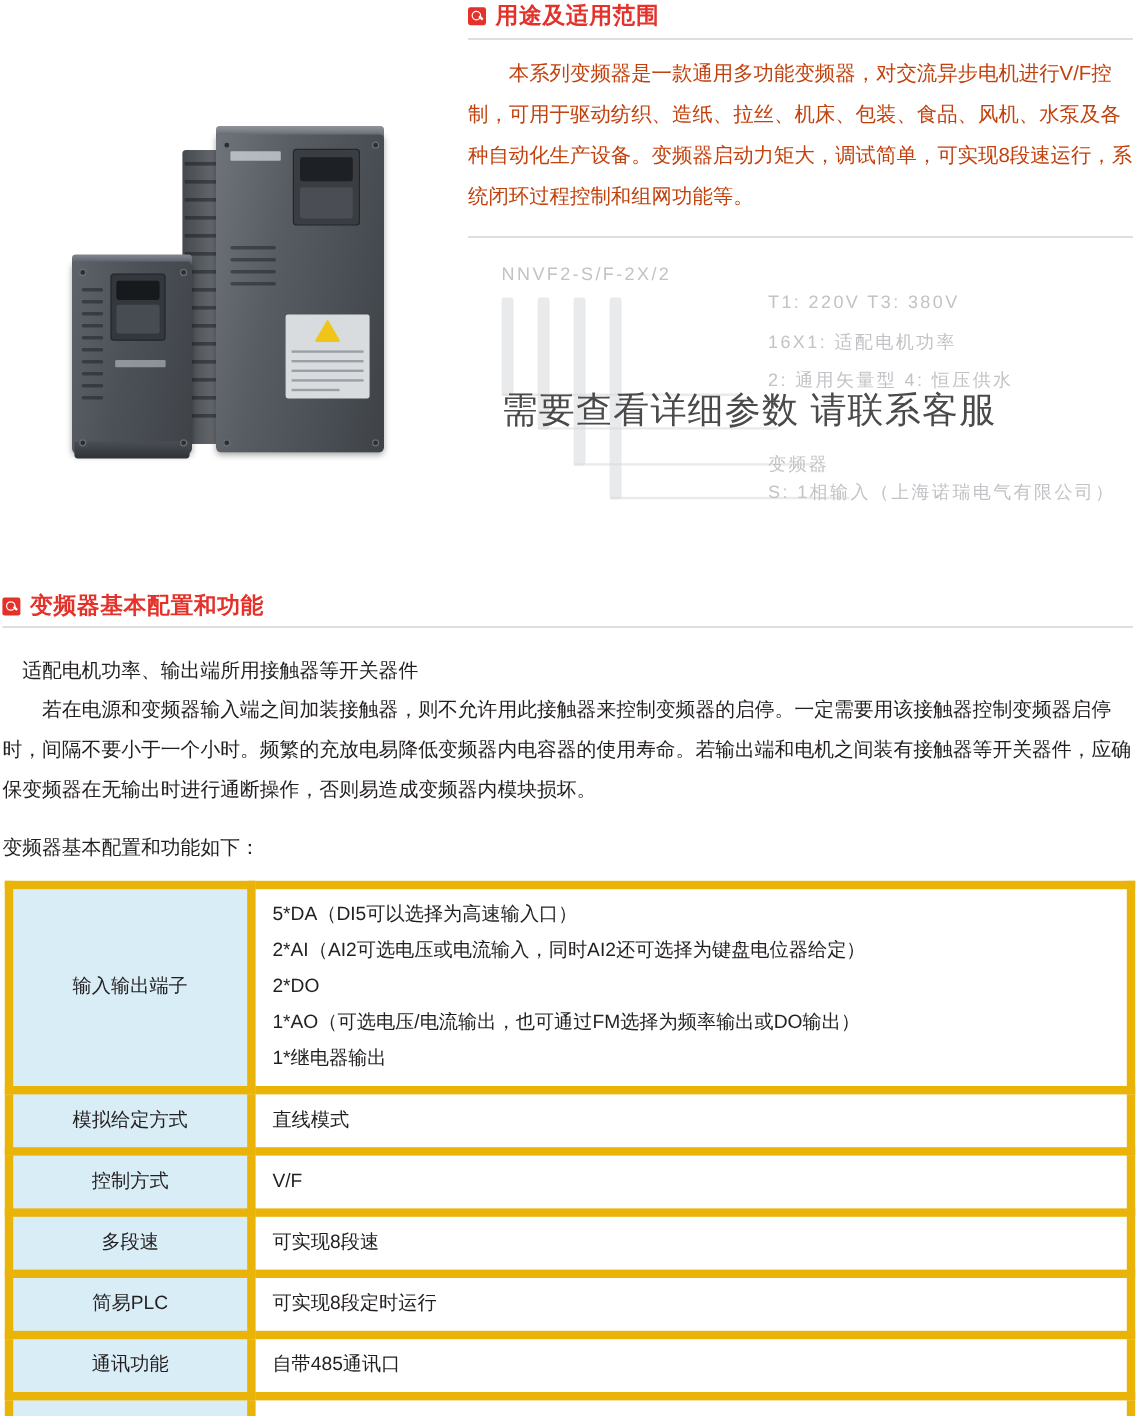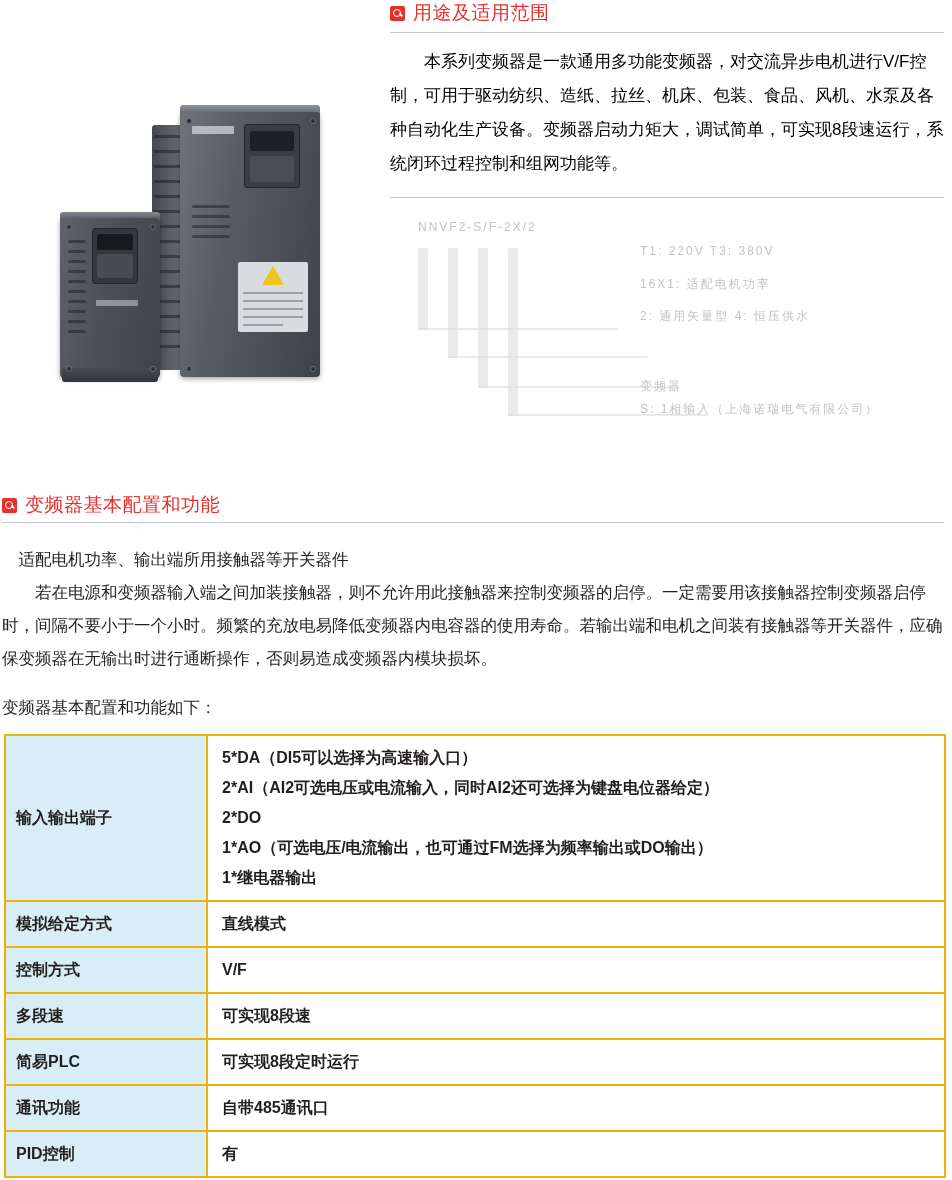"用途及适用范围" .sec-head .sq-title { font-weight: normal -> bold }
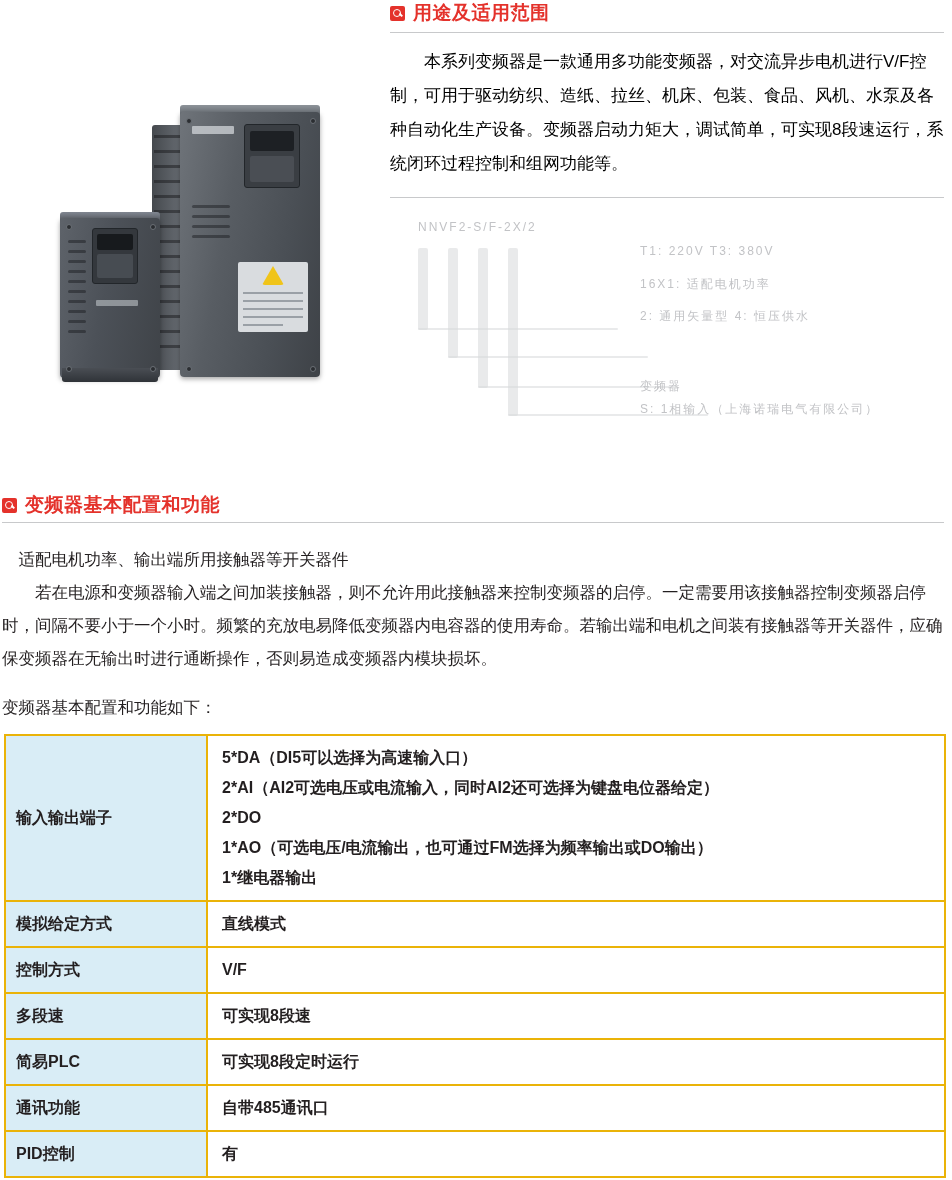"本系列变频器是一款通用多功能变频器，对交流异步电机进行V/F控制，可用于驱动纺织" .para { color: #000000 -> #c2410c }
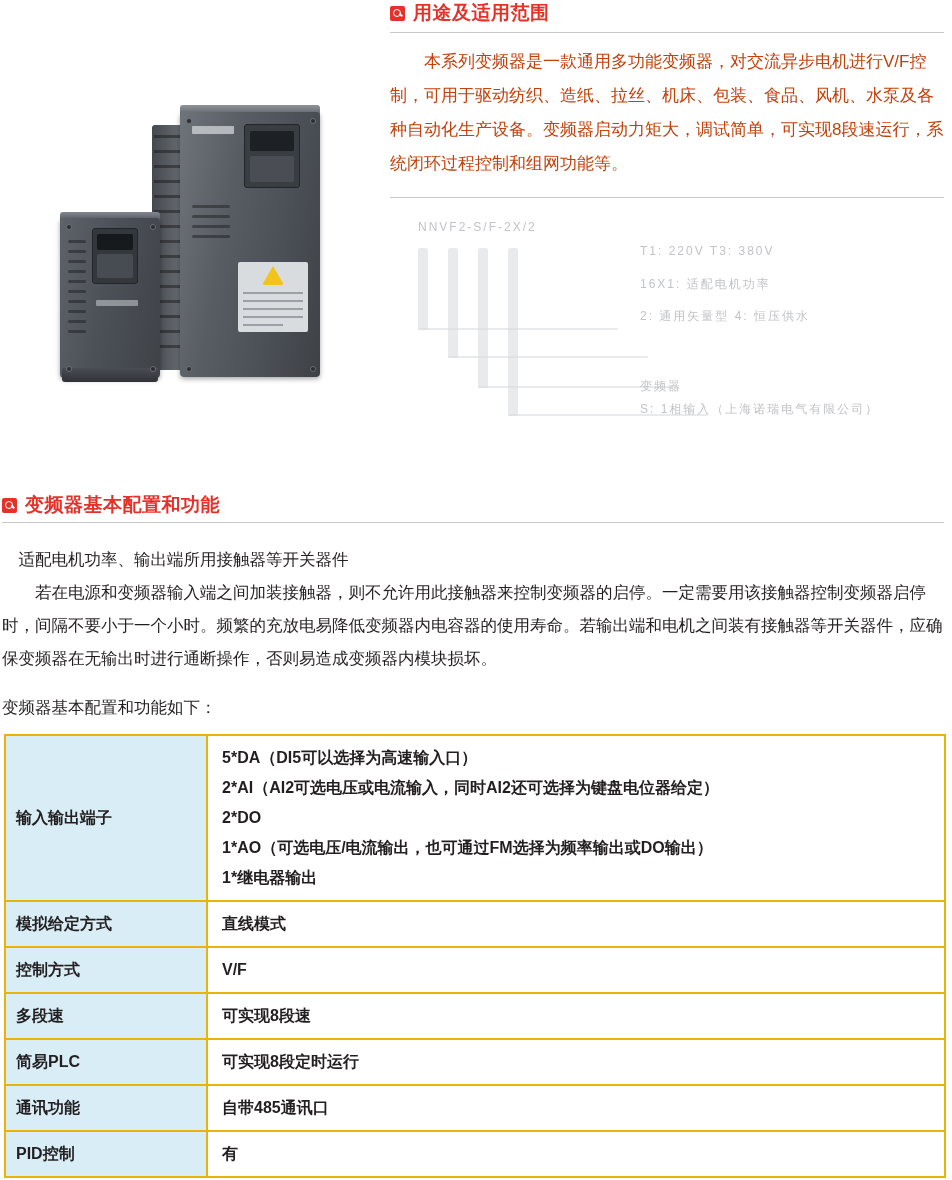"NNVF2-S/F-2X/2" .faded-text { font-size: 12px -> 15px }
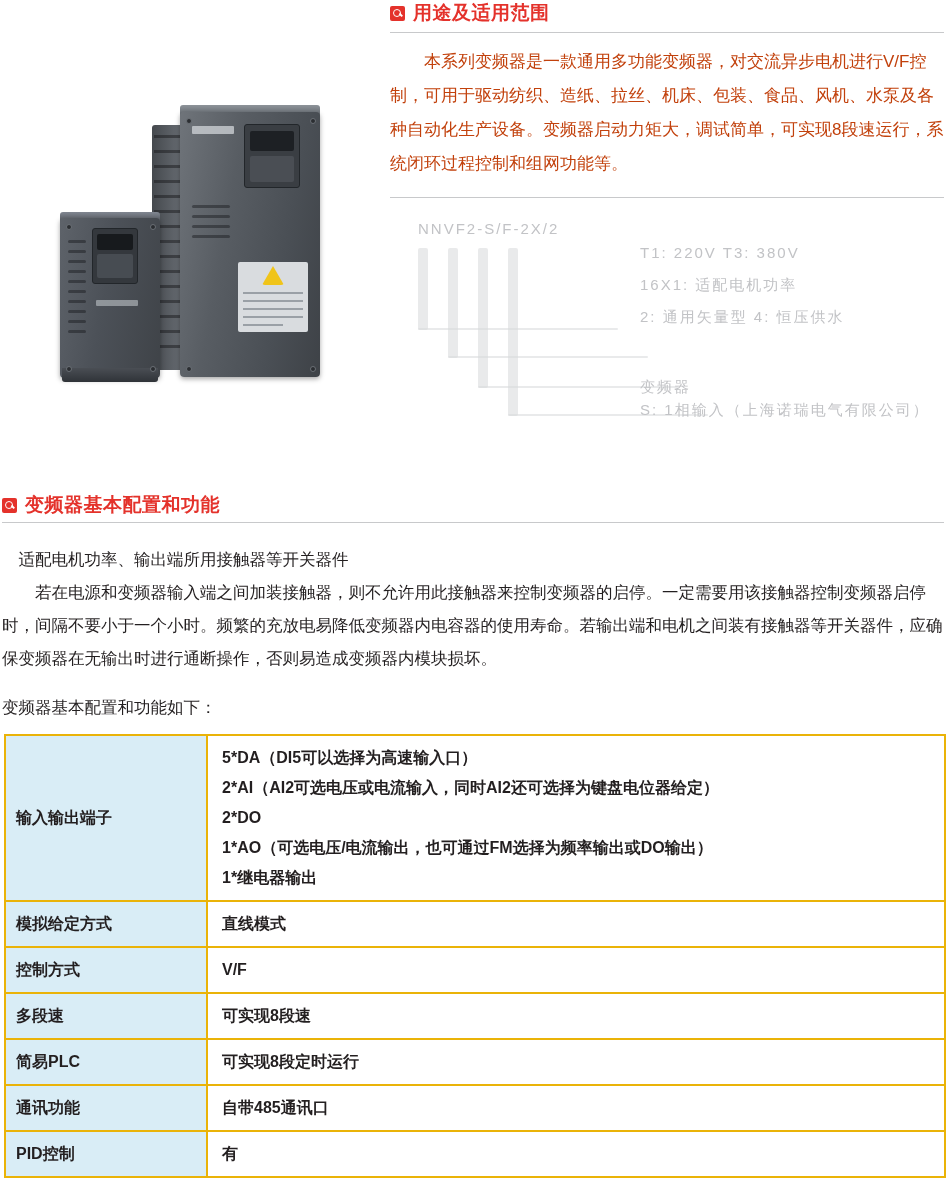"需要查看详细参数 请联系客服" div.overlay-msg { html: none -> <div>需要查看详细参数 请联系客服</div> }
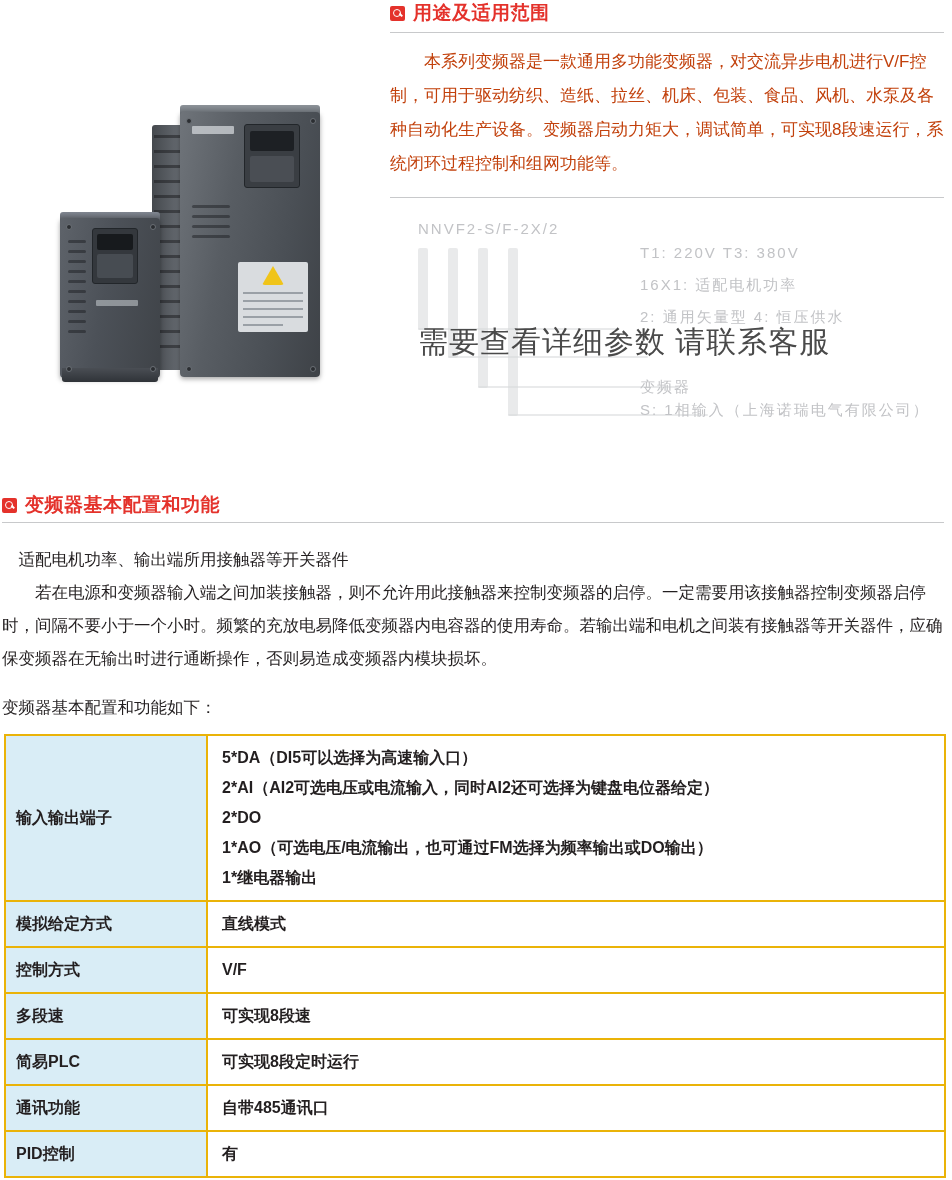"5*DA（DI5可以选择为高速输入口）" table.spec td { border: 2px solid #eab308 -> 7px solid #eab308; font-weight: bold -> none }
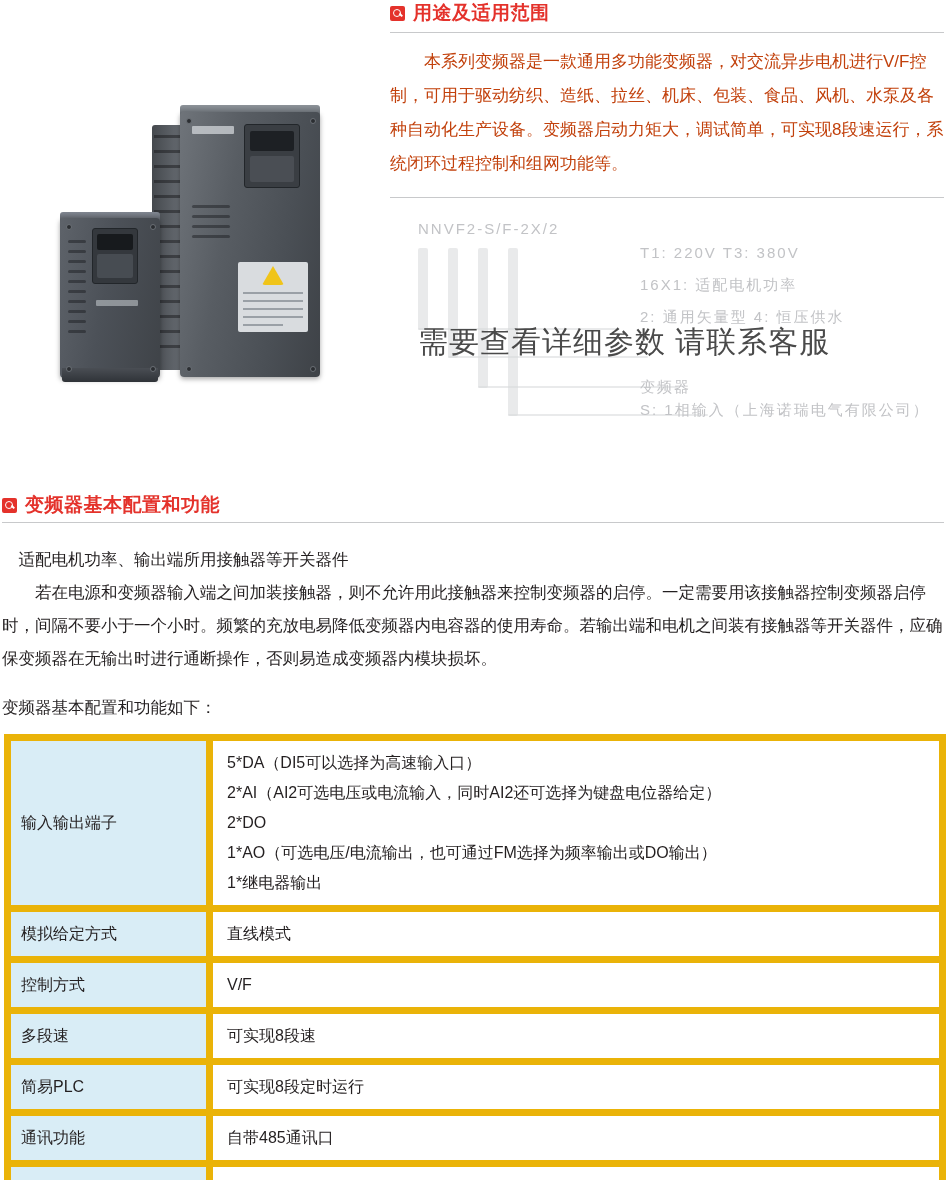"输入输出端子" table.spec td.label { text-align: none -> center }
